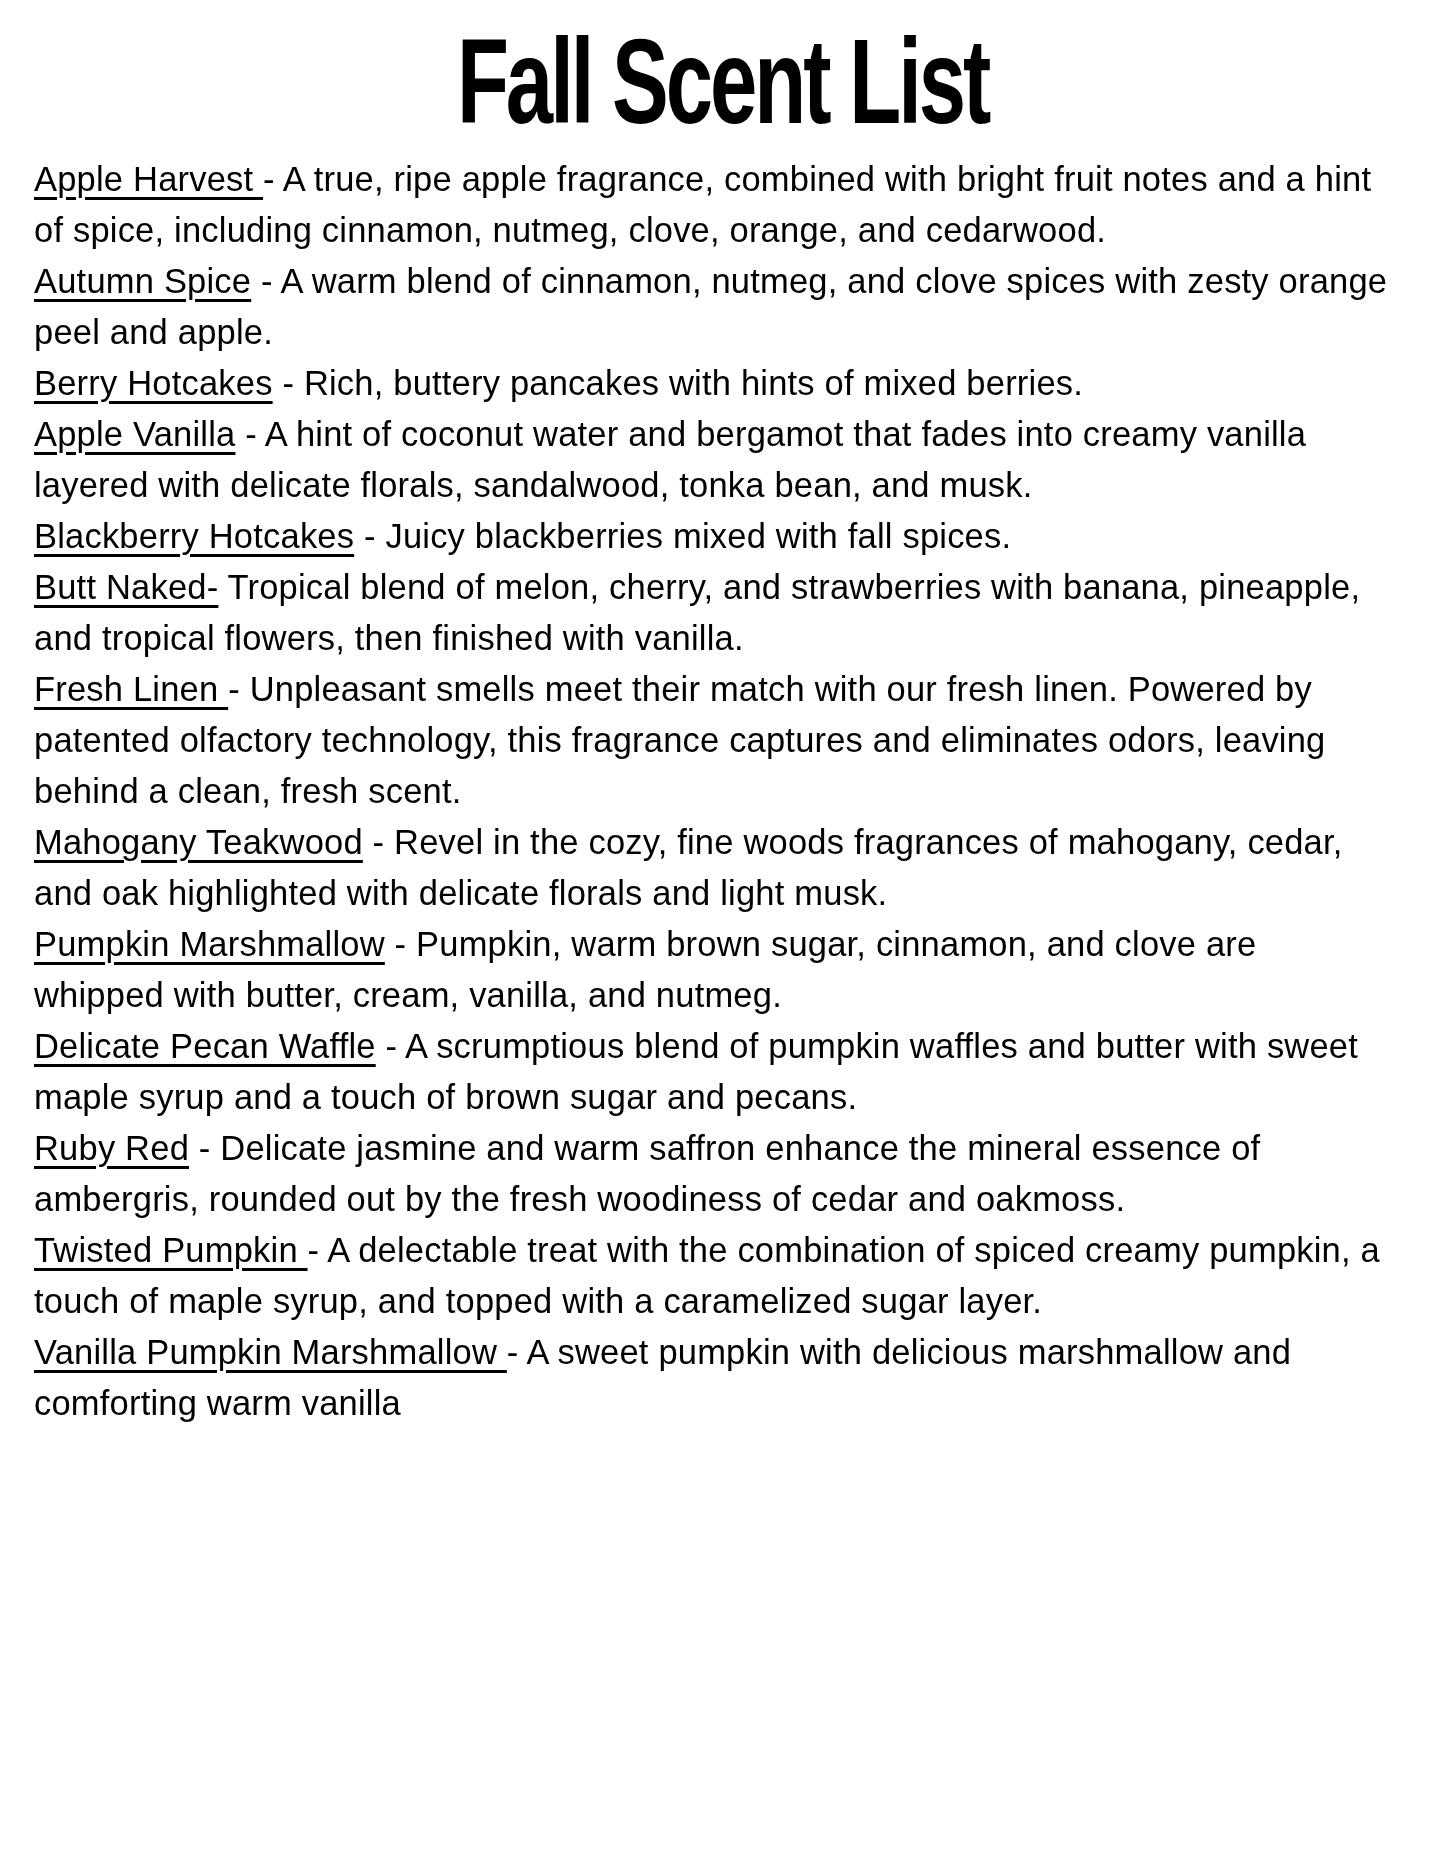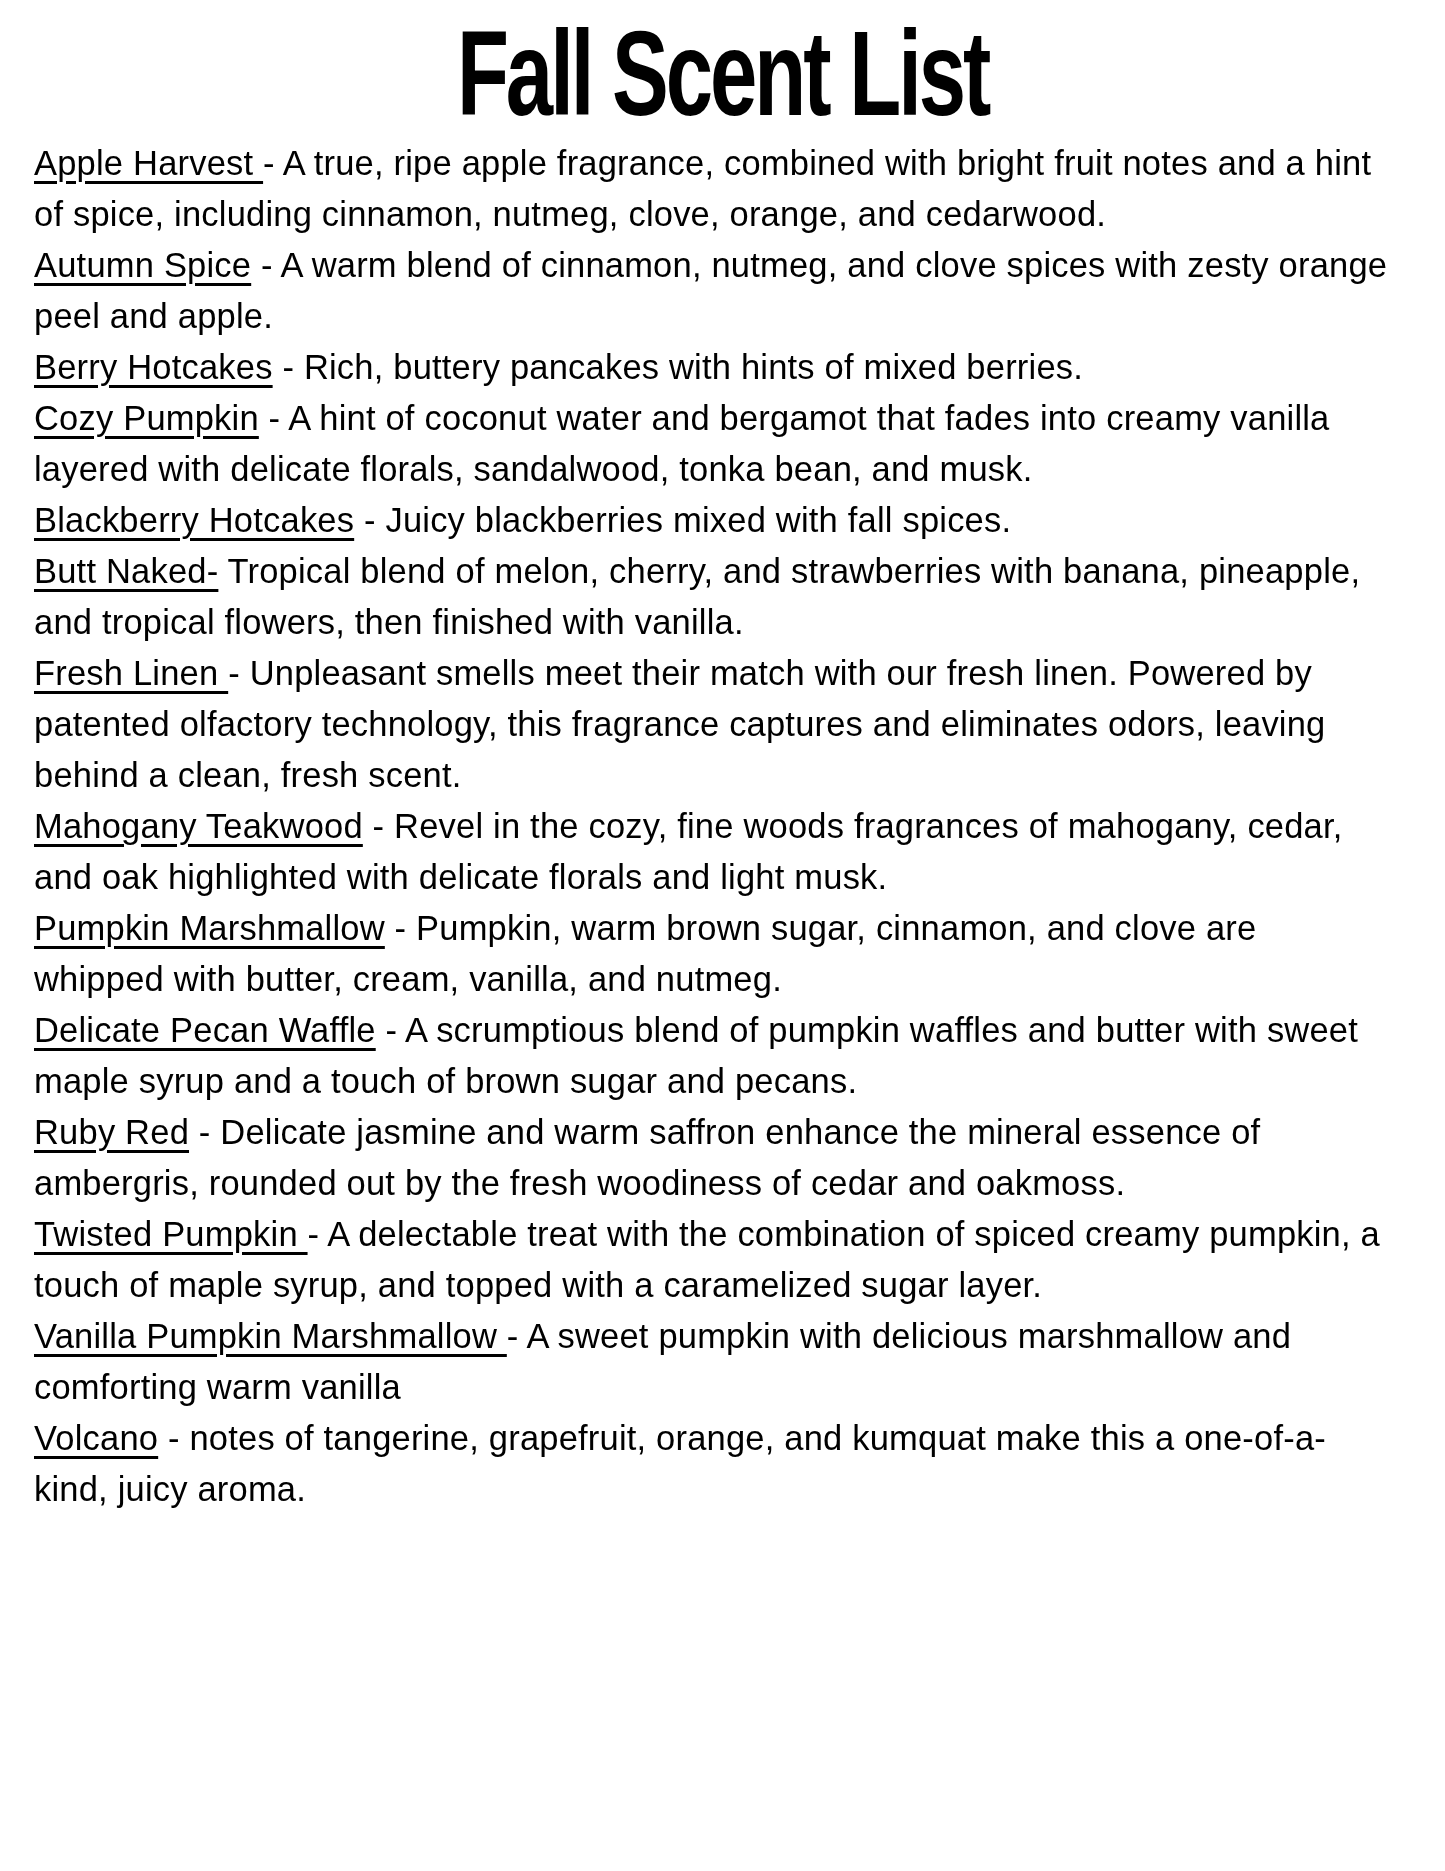"Fall Scent List" .title-wrap { margin: 0 -> 8px }
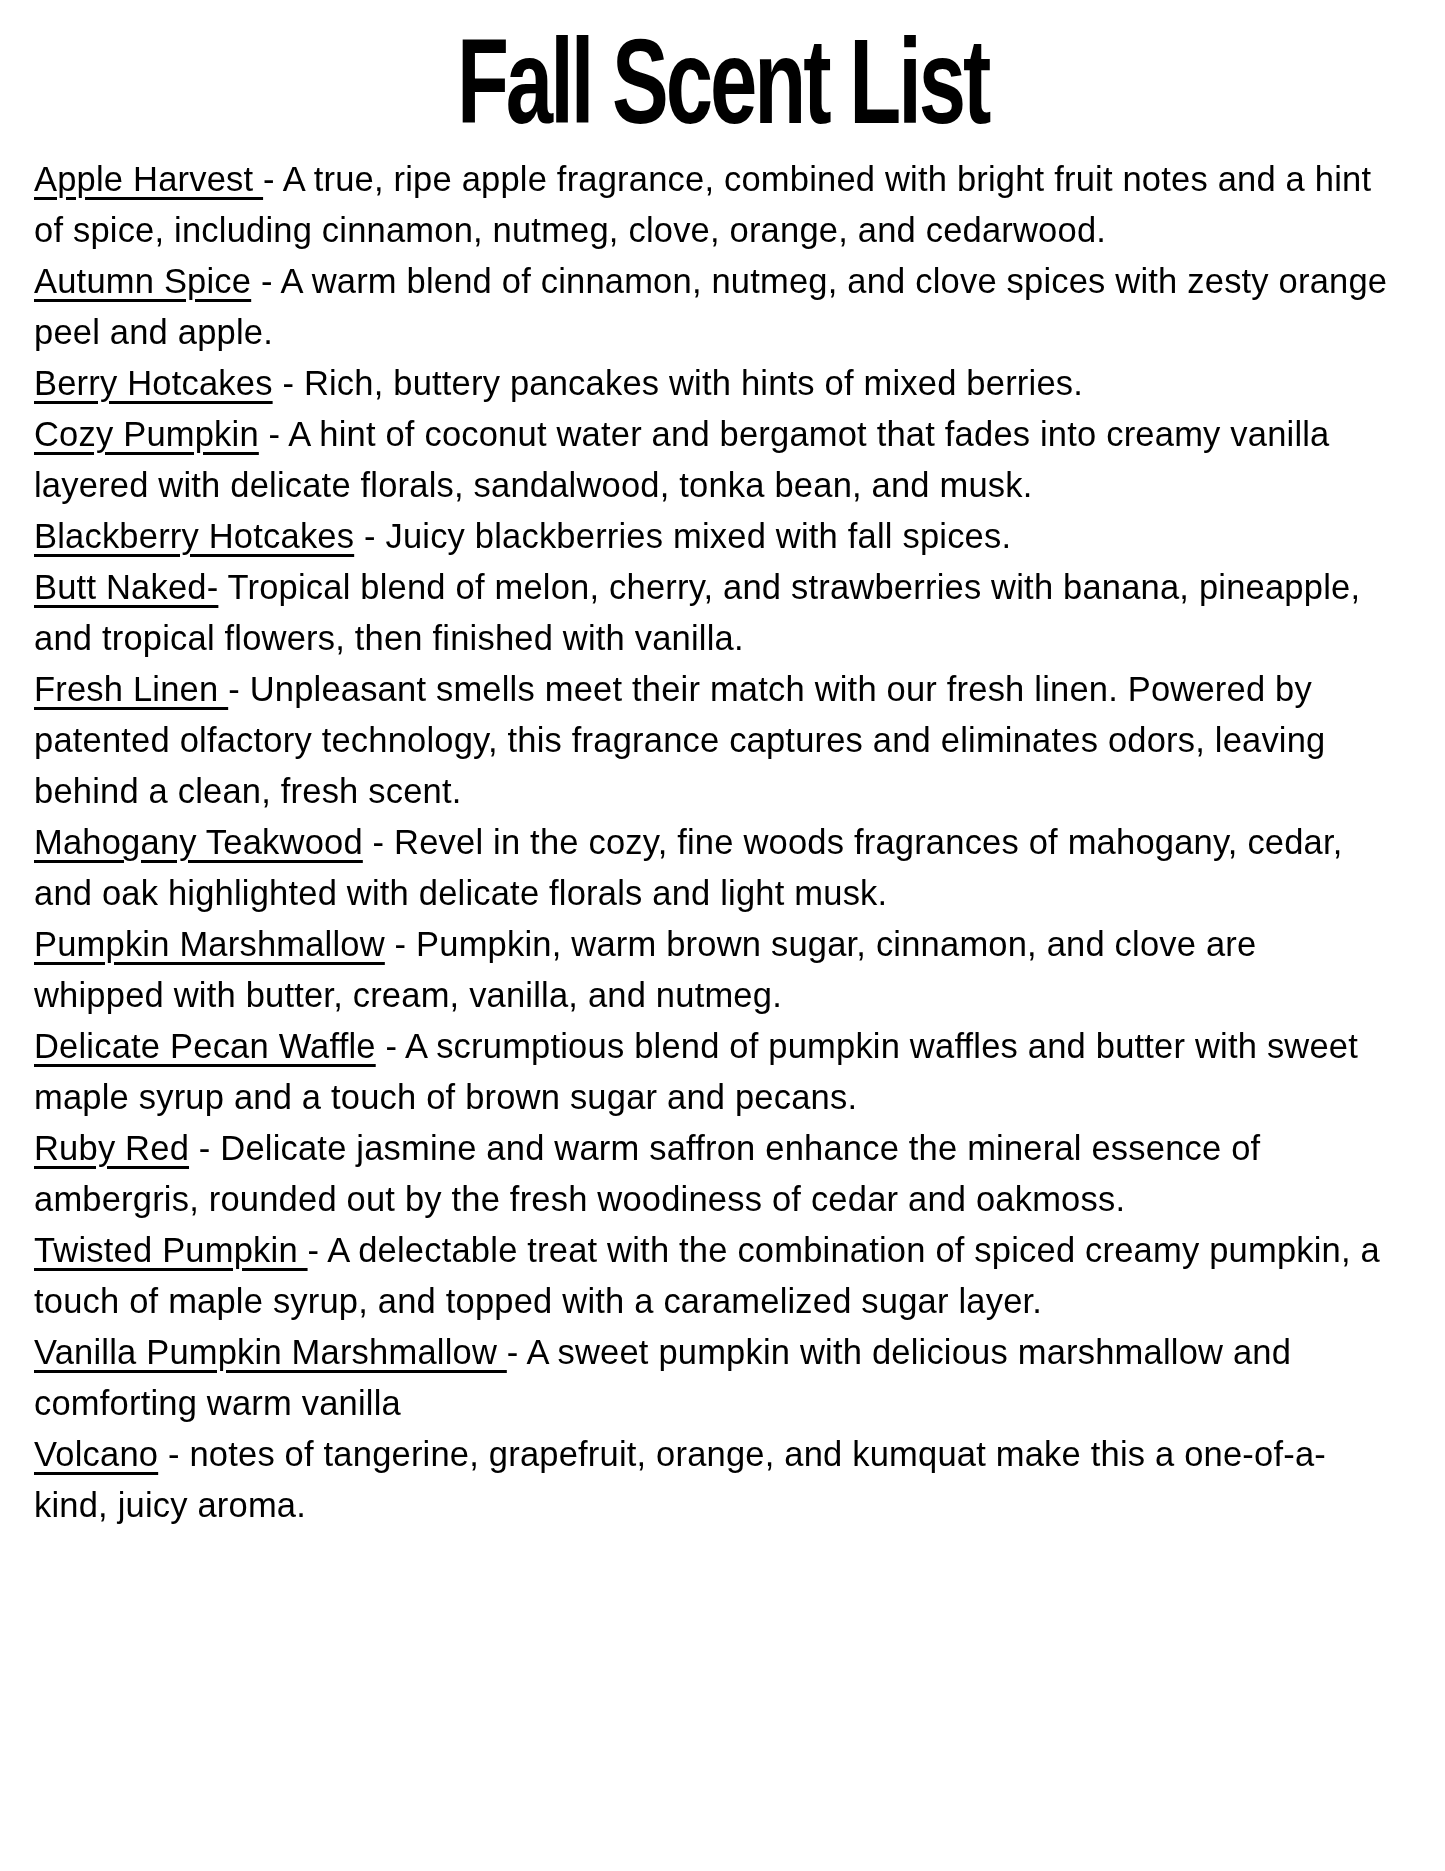"Cozy Pumpkin" span.scent-name { text: Cozy Pumpkin -> Apple Vanilla }
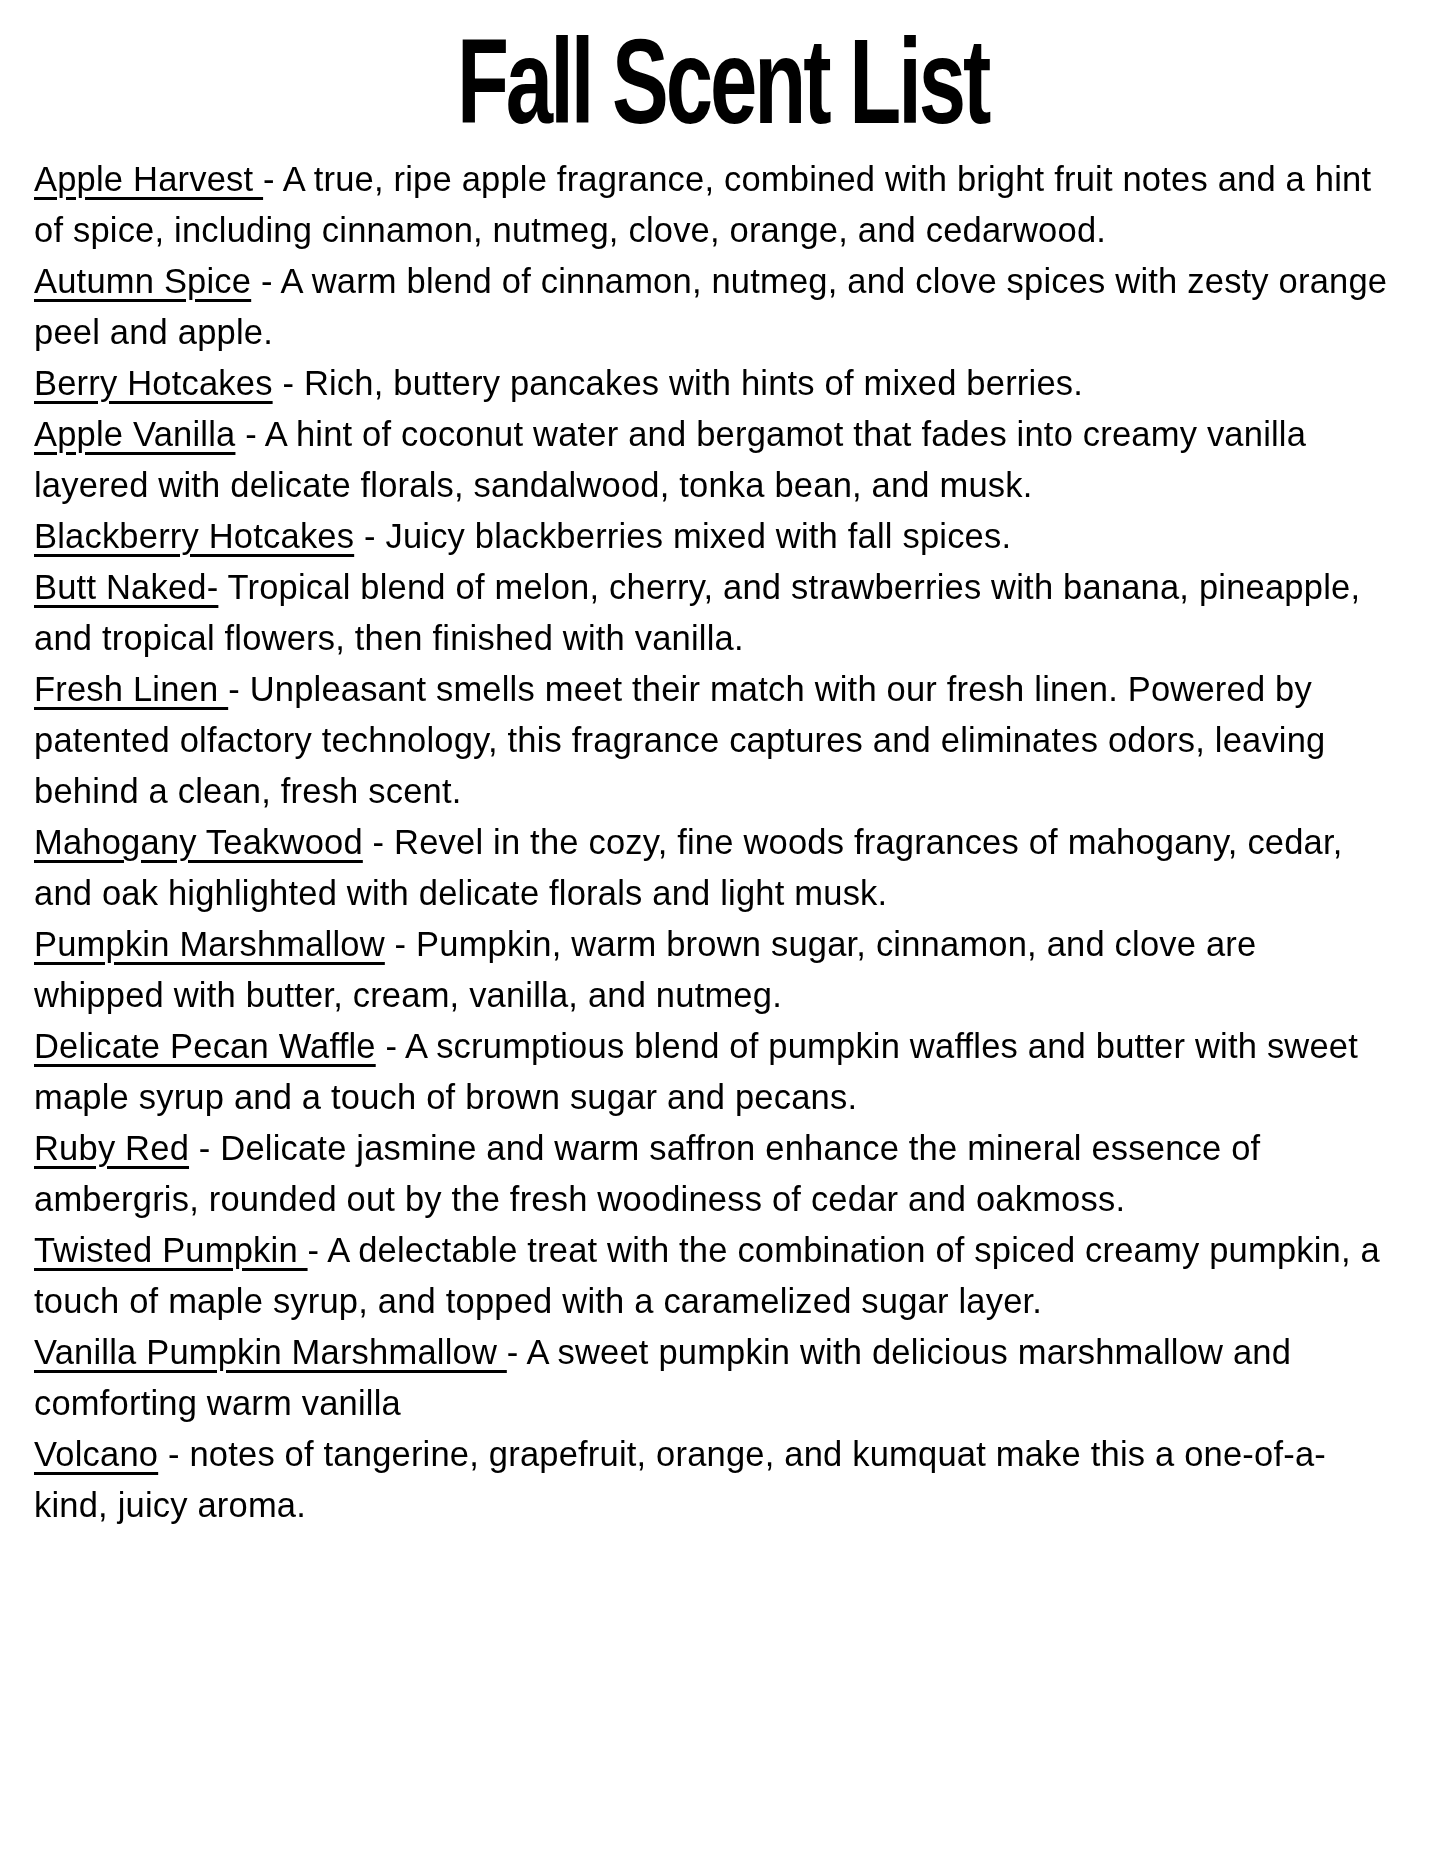"Volcano - notes of tangerine," p.scent-entry { html: <p><span>Volcano</span><span> - notes of tangerine, grapefruit, orange, and kumquat make this a one-of-a-kind, juicy aroma.</span></p> -> none }
